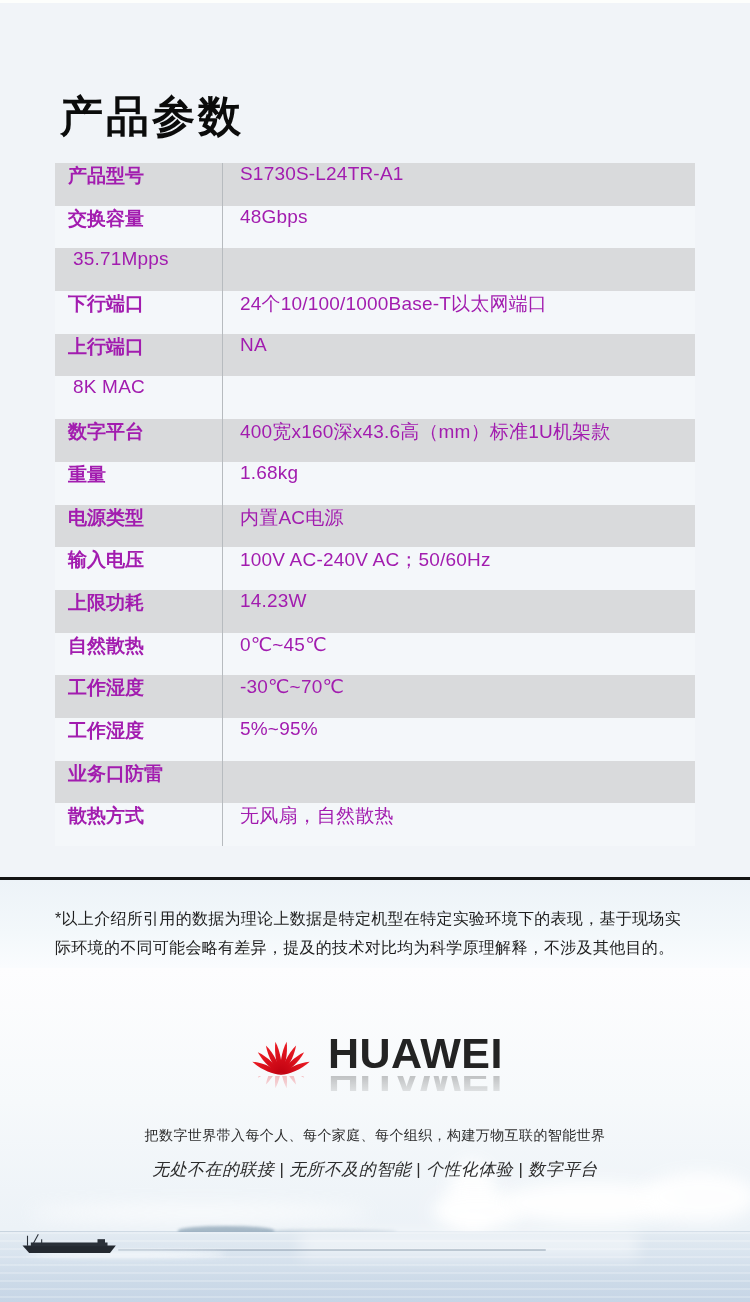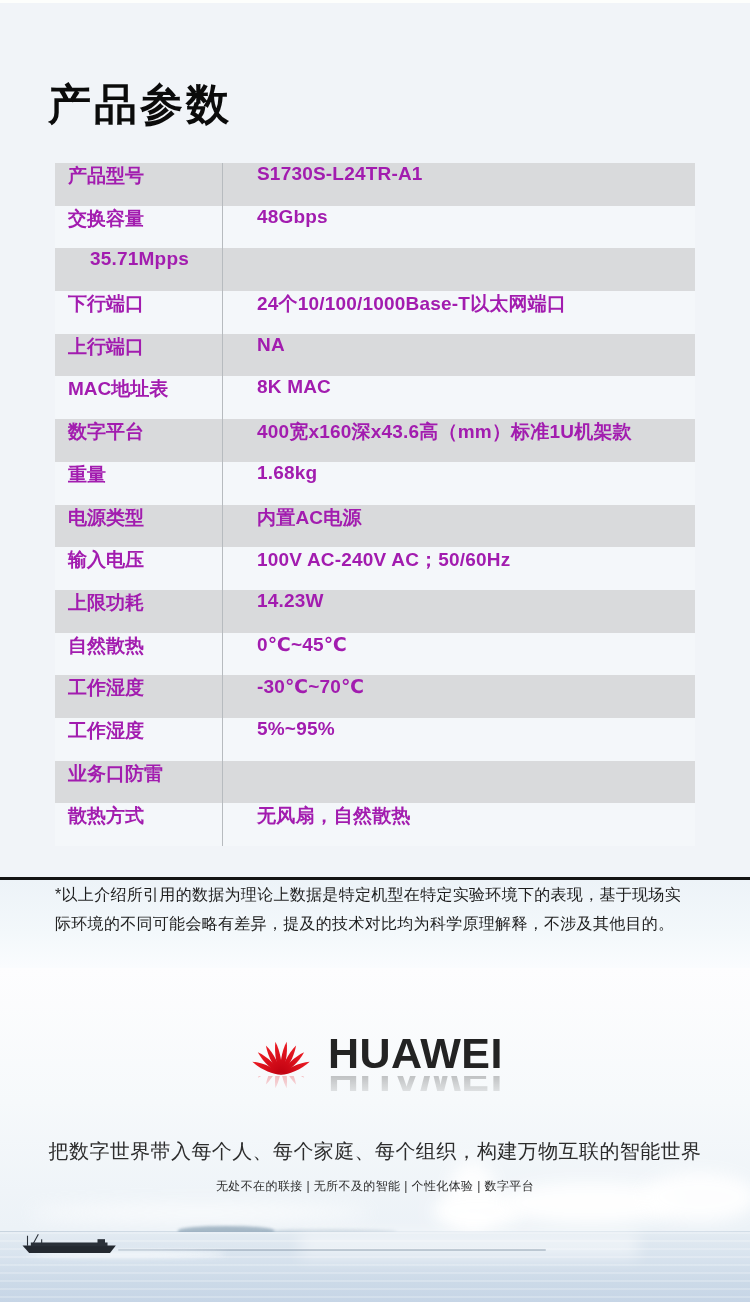"产品参数" .page-title { margin: 0 -> 12px }
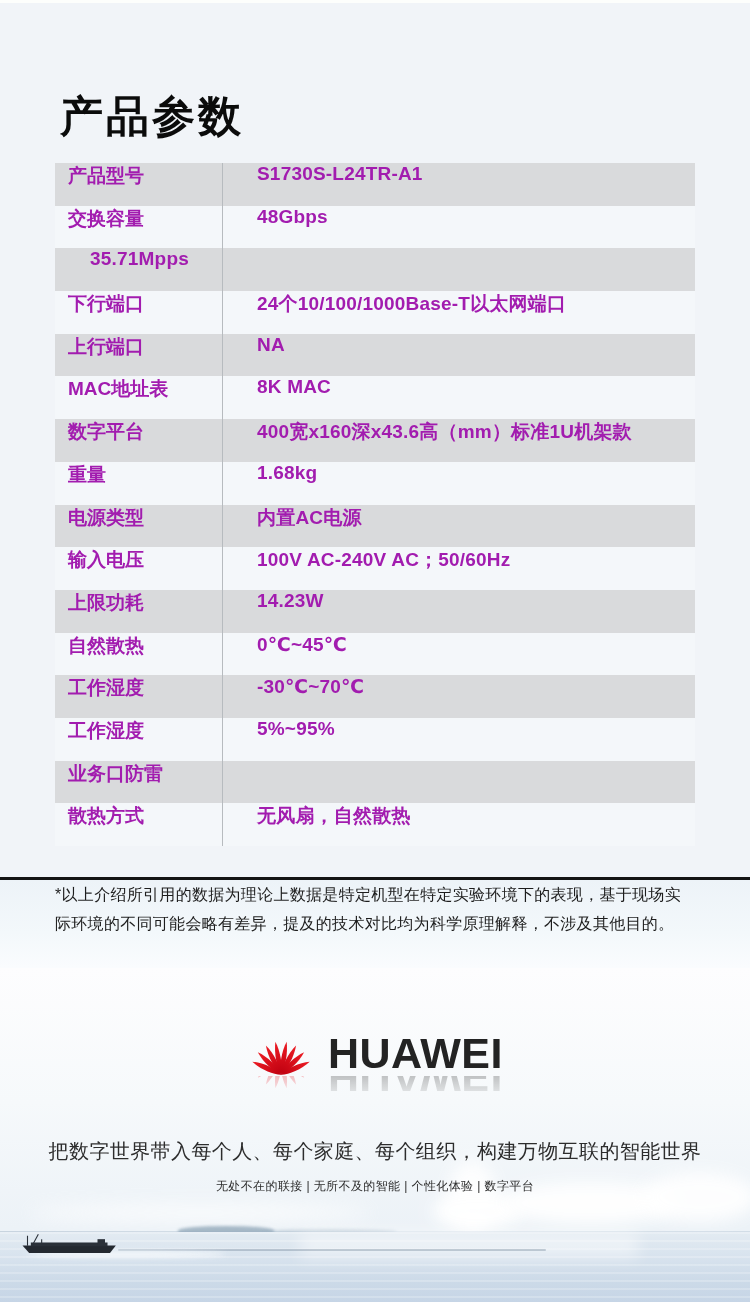"S1730S-L24TR-A1" .spec-value { font-weight: 700 -> 400; padding-left: 35px -> 18px }
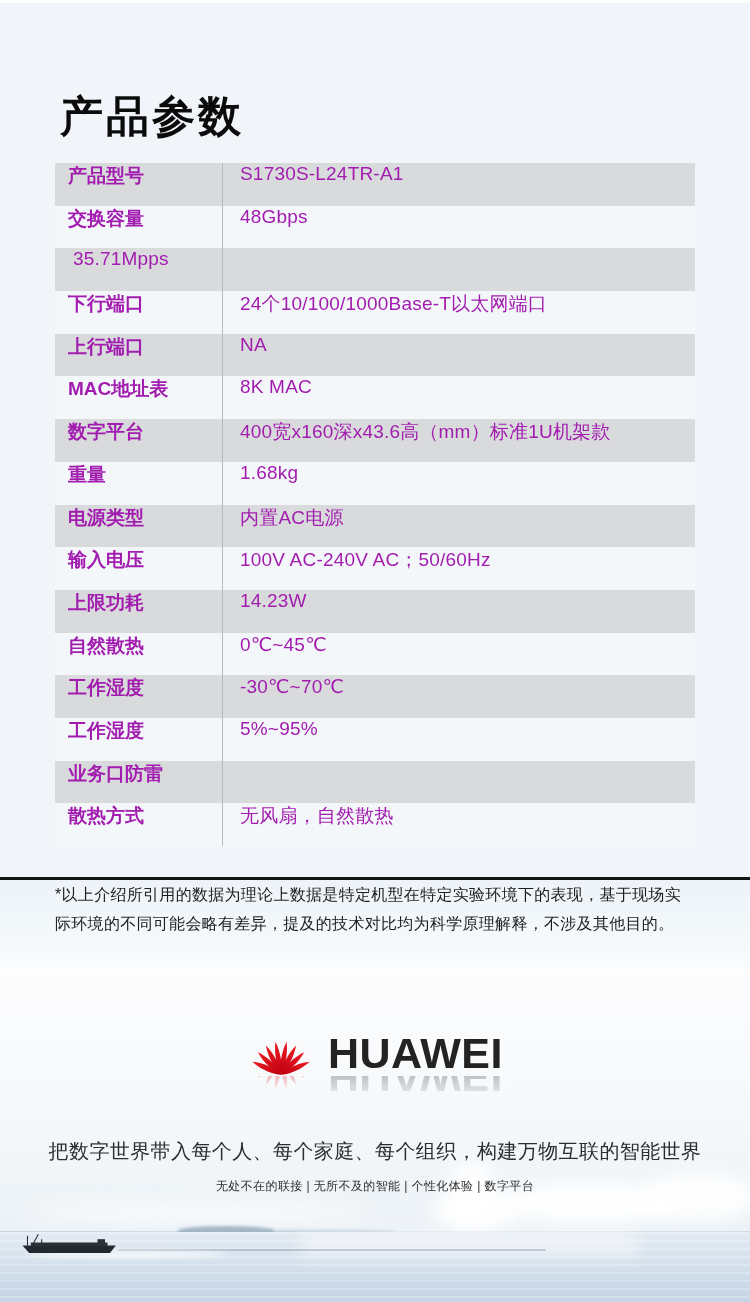"MAC地址表" div.spec-label { html: <div>MAC地址表</div> -> none }
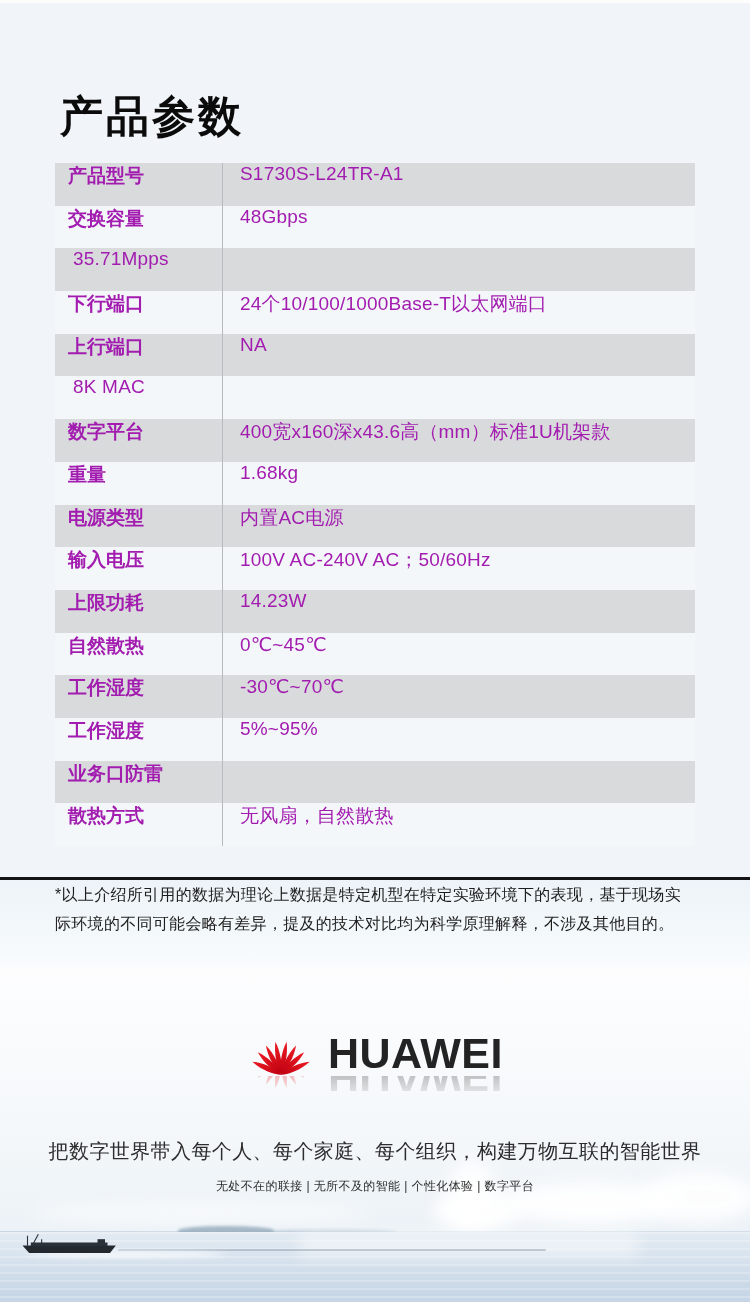"*以上介绍所引用的数据为理论上数据是特定机型在特定实验环境下的表现，基于现场实际" .disclaimer p { margin: 0 55px 0 -> 24px 55px 0 }
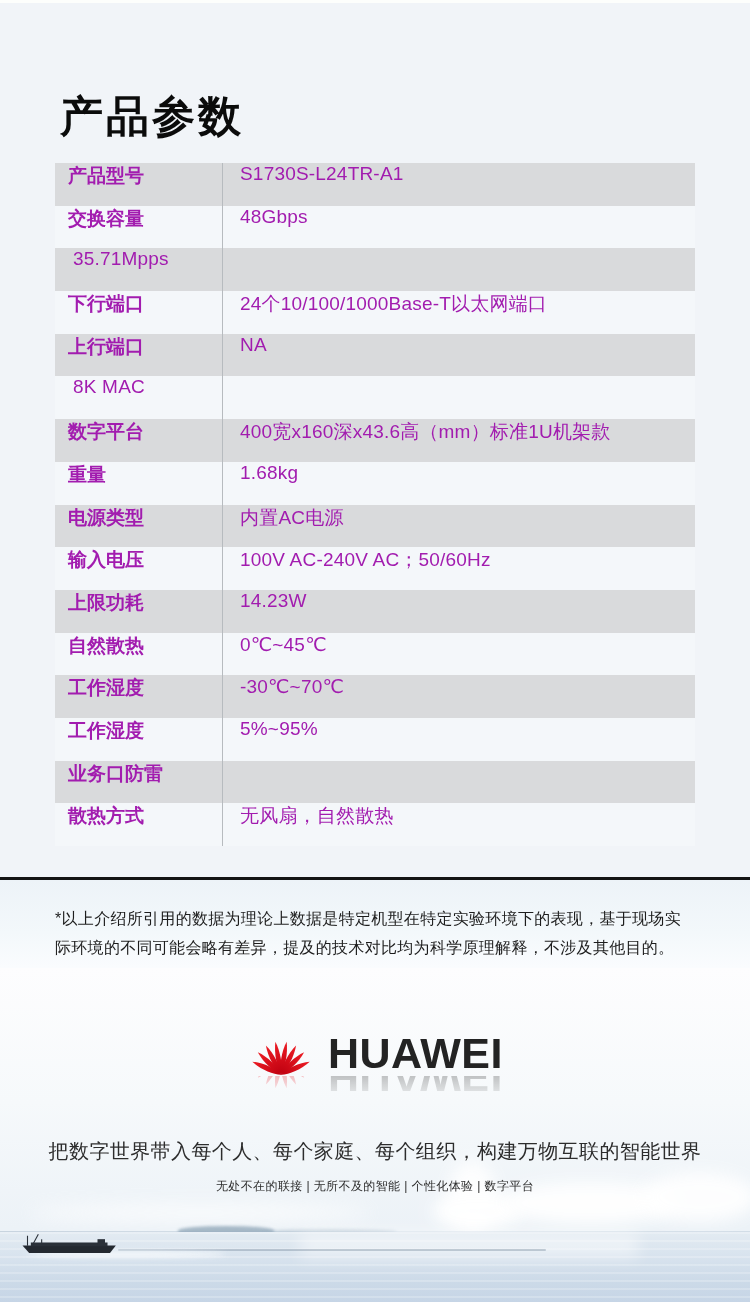"把数字世界带入每个人、每个家庭、每个组织，构建万物互联的智能世界" .tagline1 { font-size: 20px -> 14px; margin: 28px 0 0 -> 12px 0 0 }
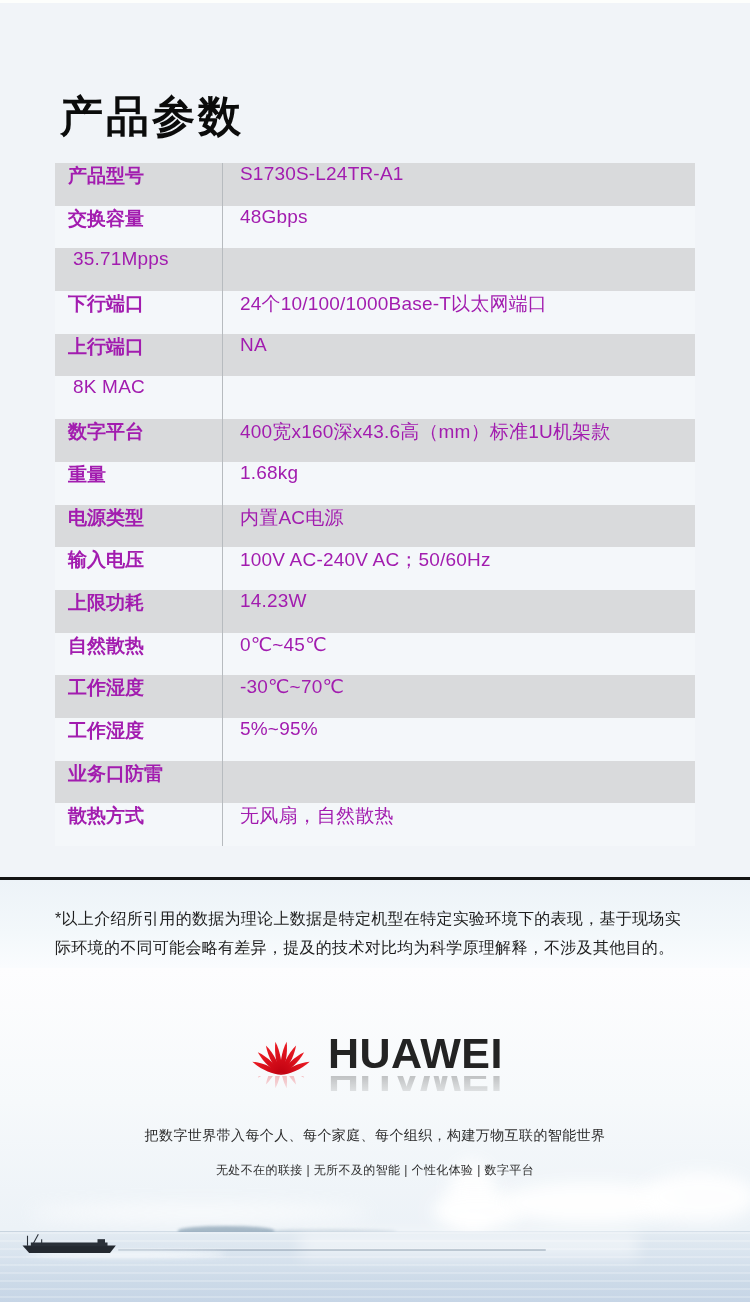"无处不在的联接 | 无所不及的智能 | 个性化体验" .tagline2 { font-size: 12px -> 17px; font-style: none -> italic }
